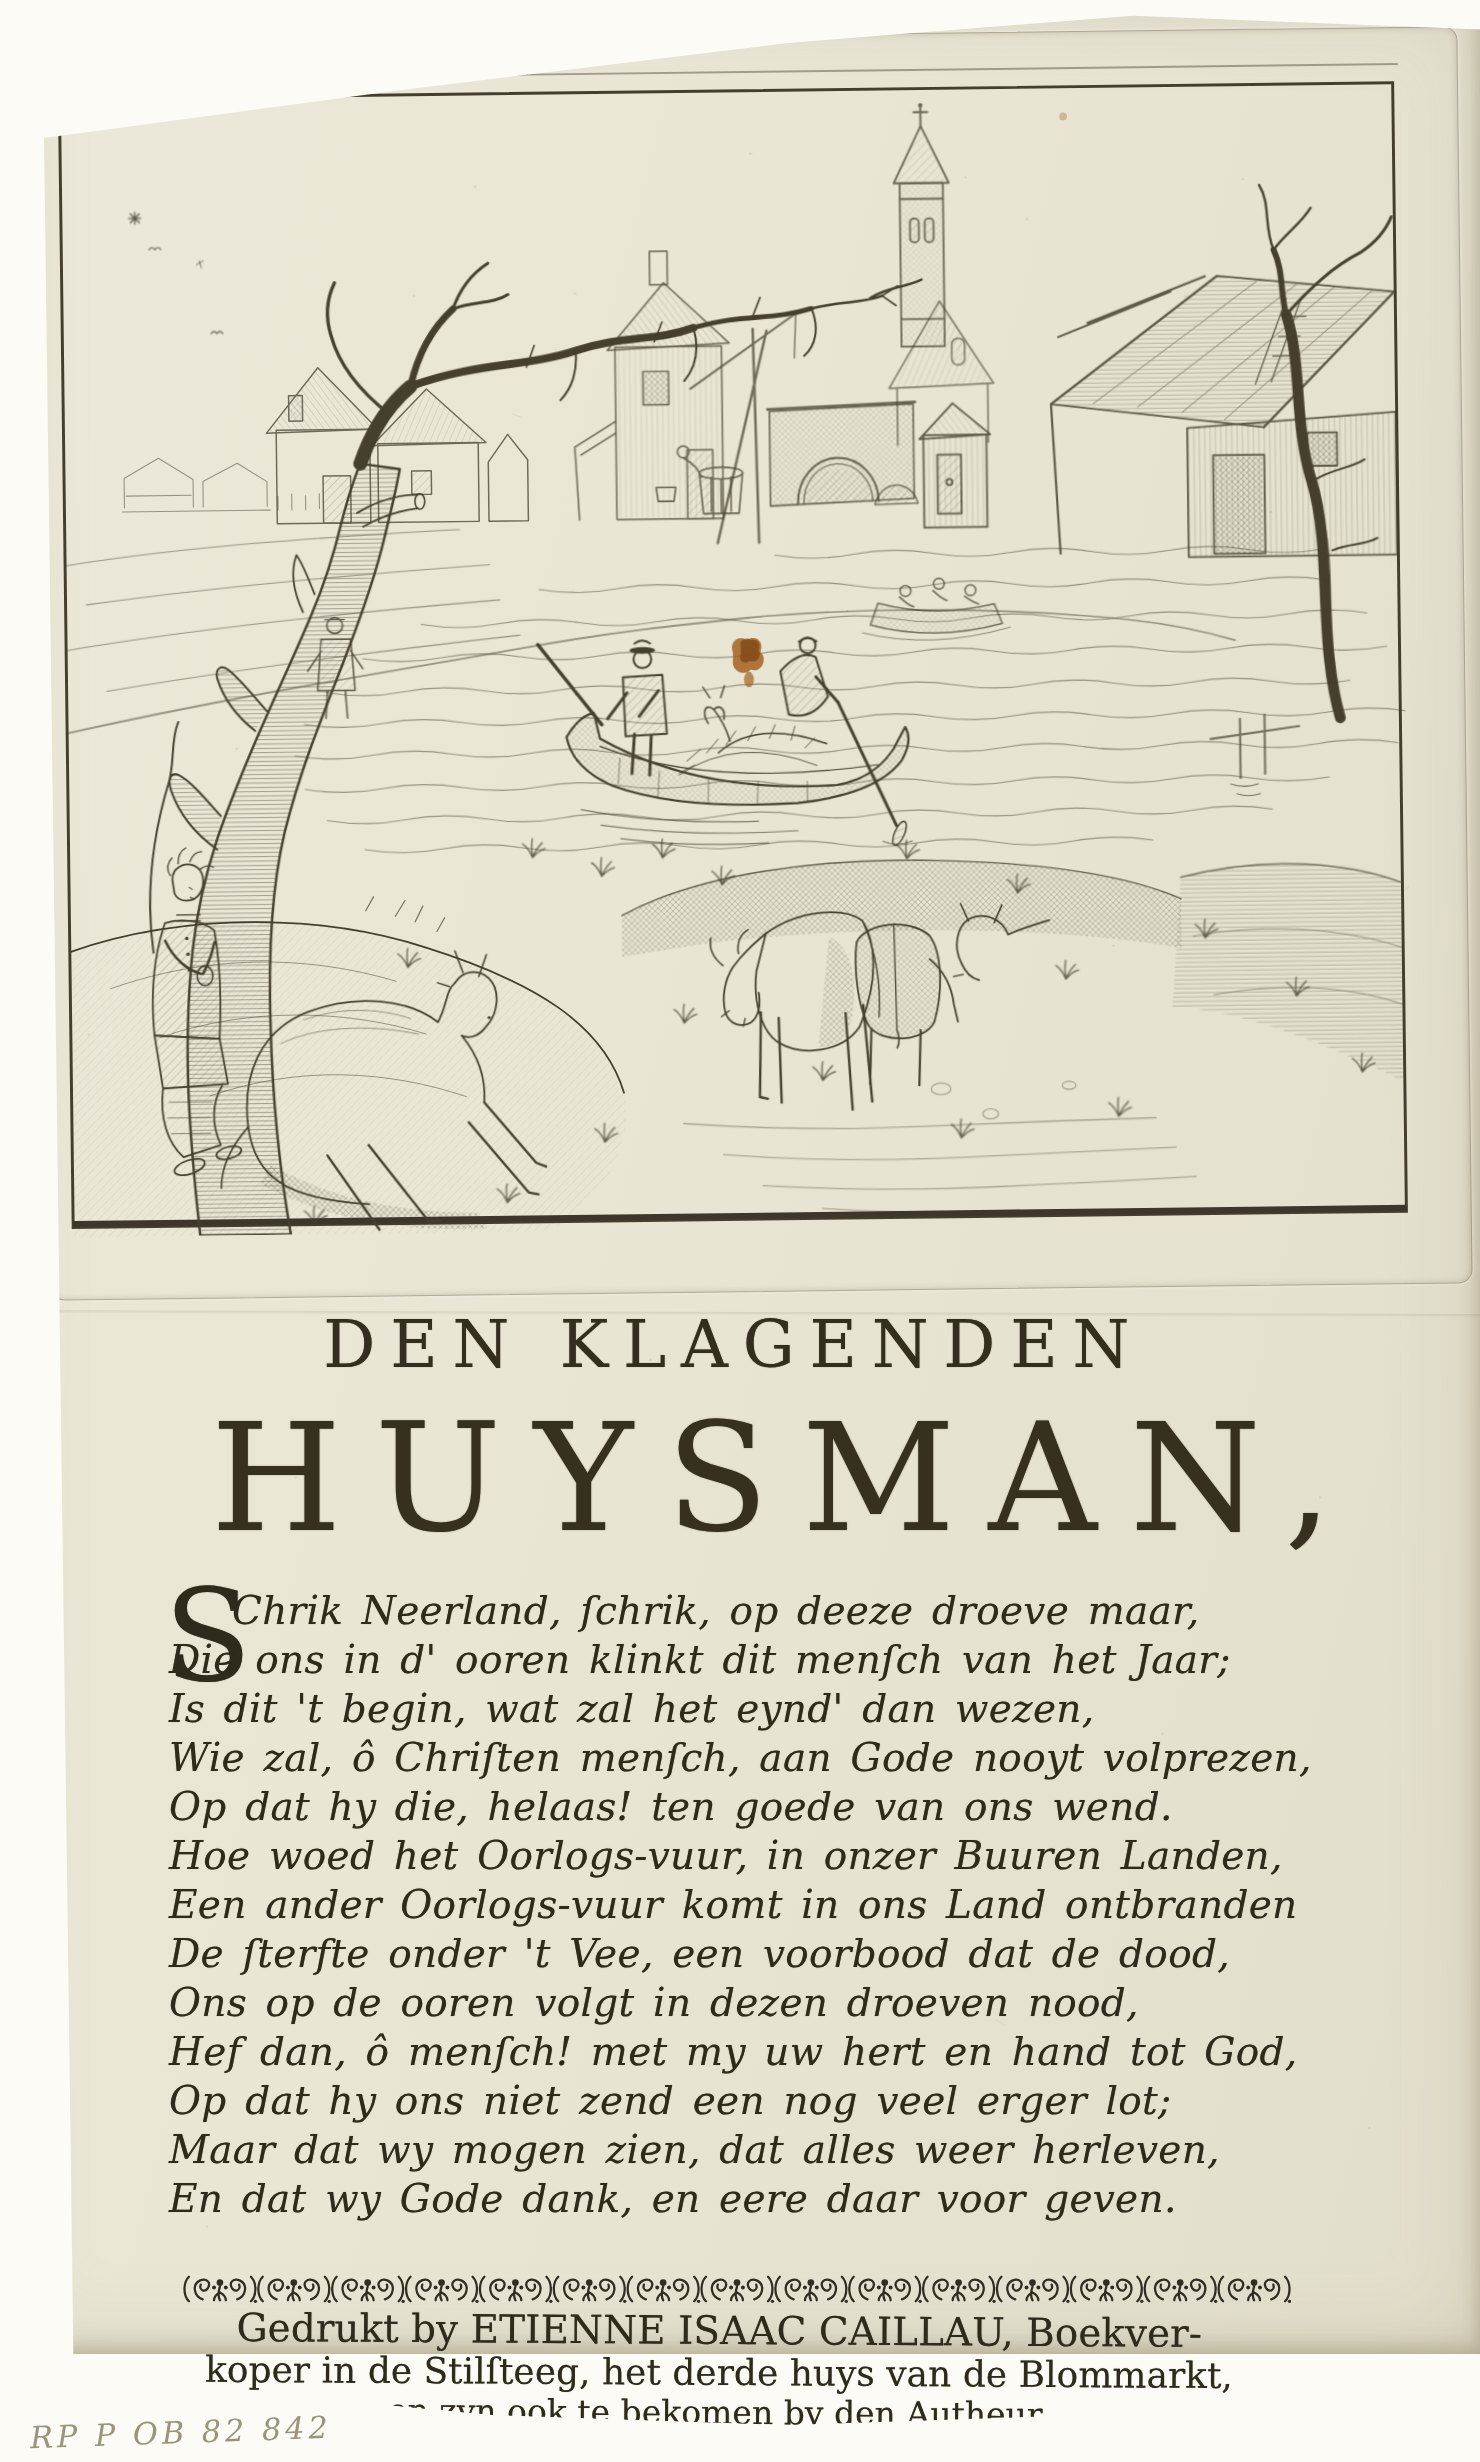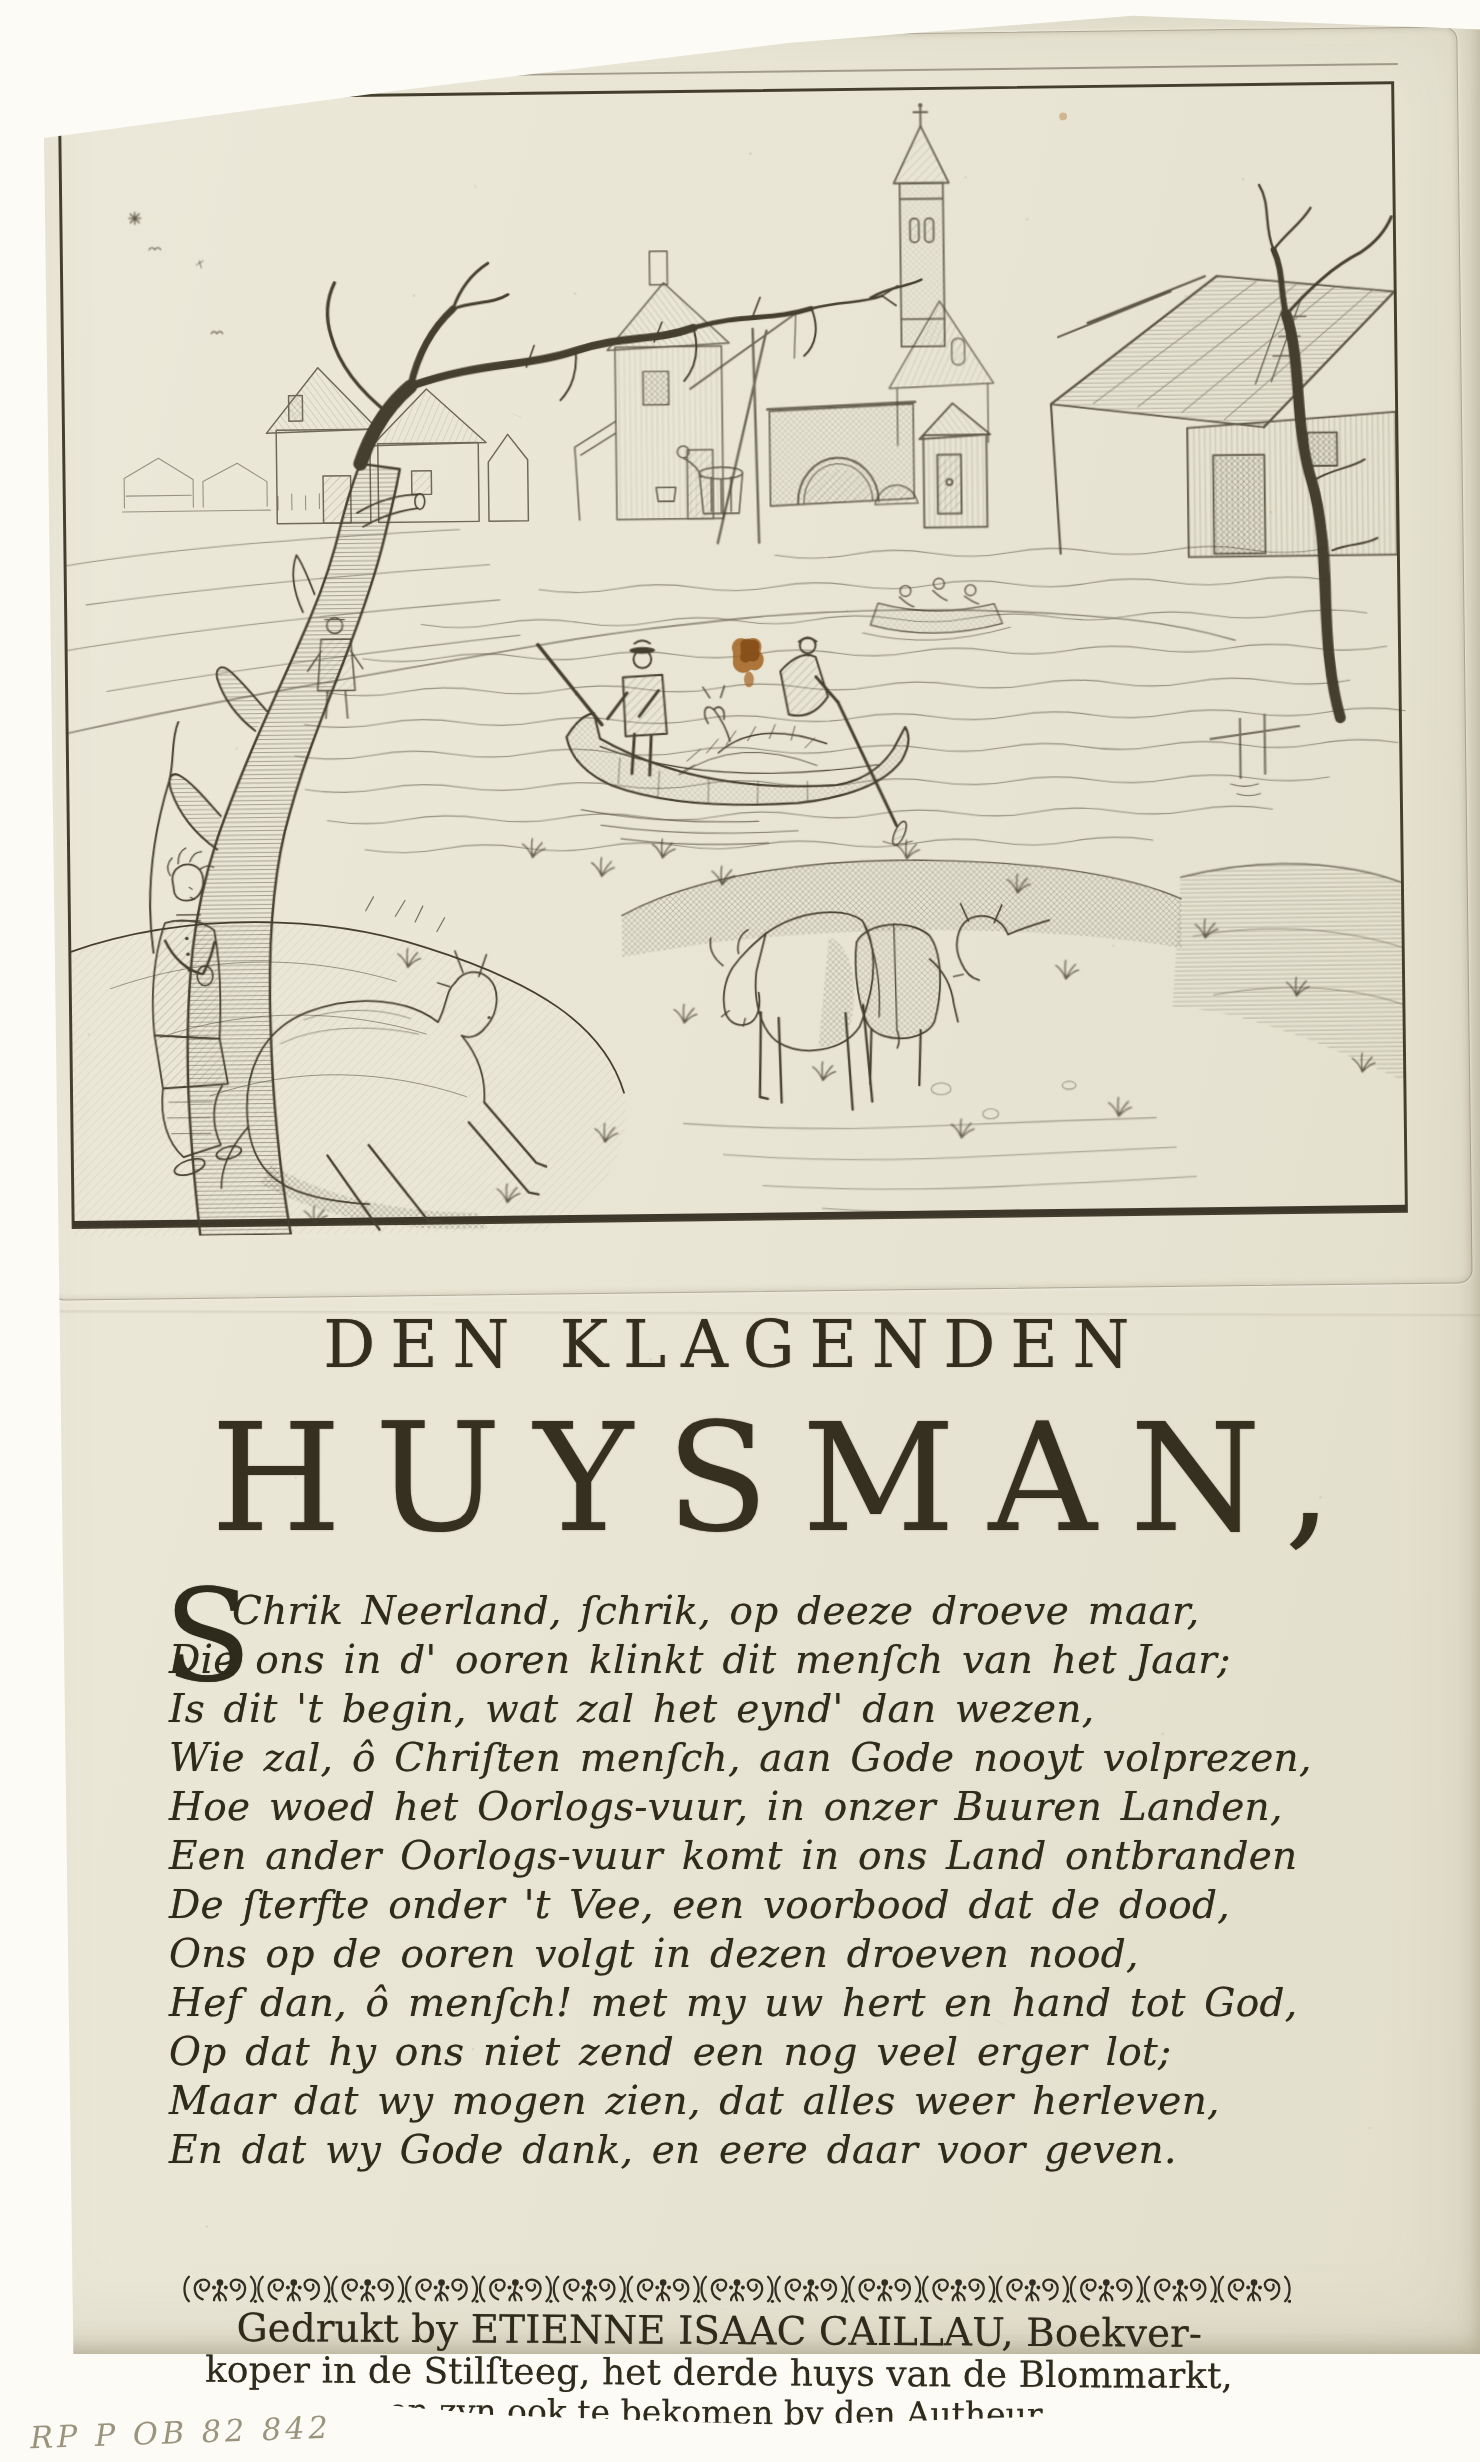"Op dat hy die, helaas!" div.pline { html: none -> <div>Op dat hy die, helaas! ten goede van ons wend.</div> }
